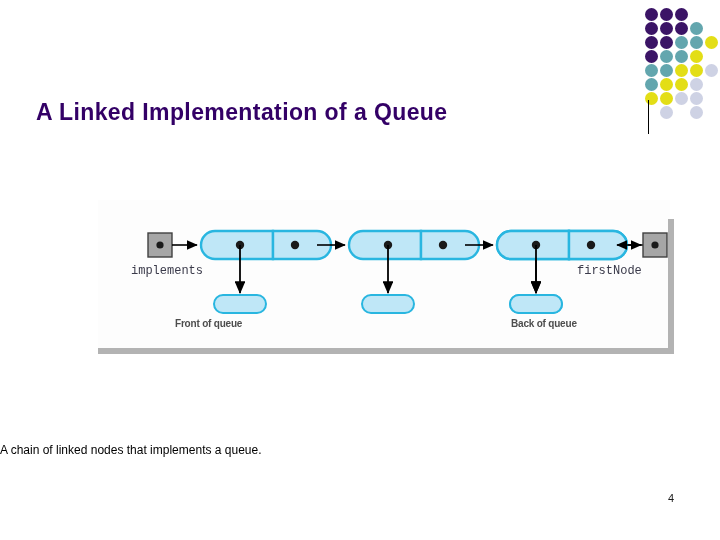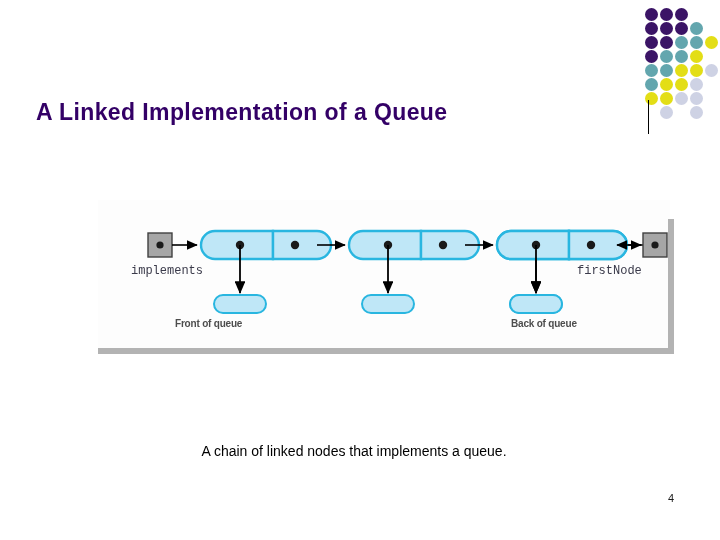"A chain of linked nodes" .caption { font-size: 14px -> 12px; text-align: center -> none }
